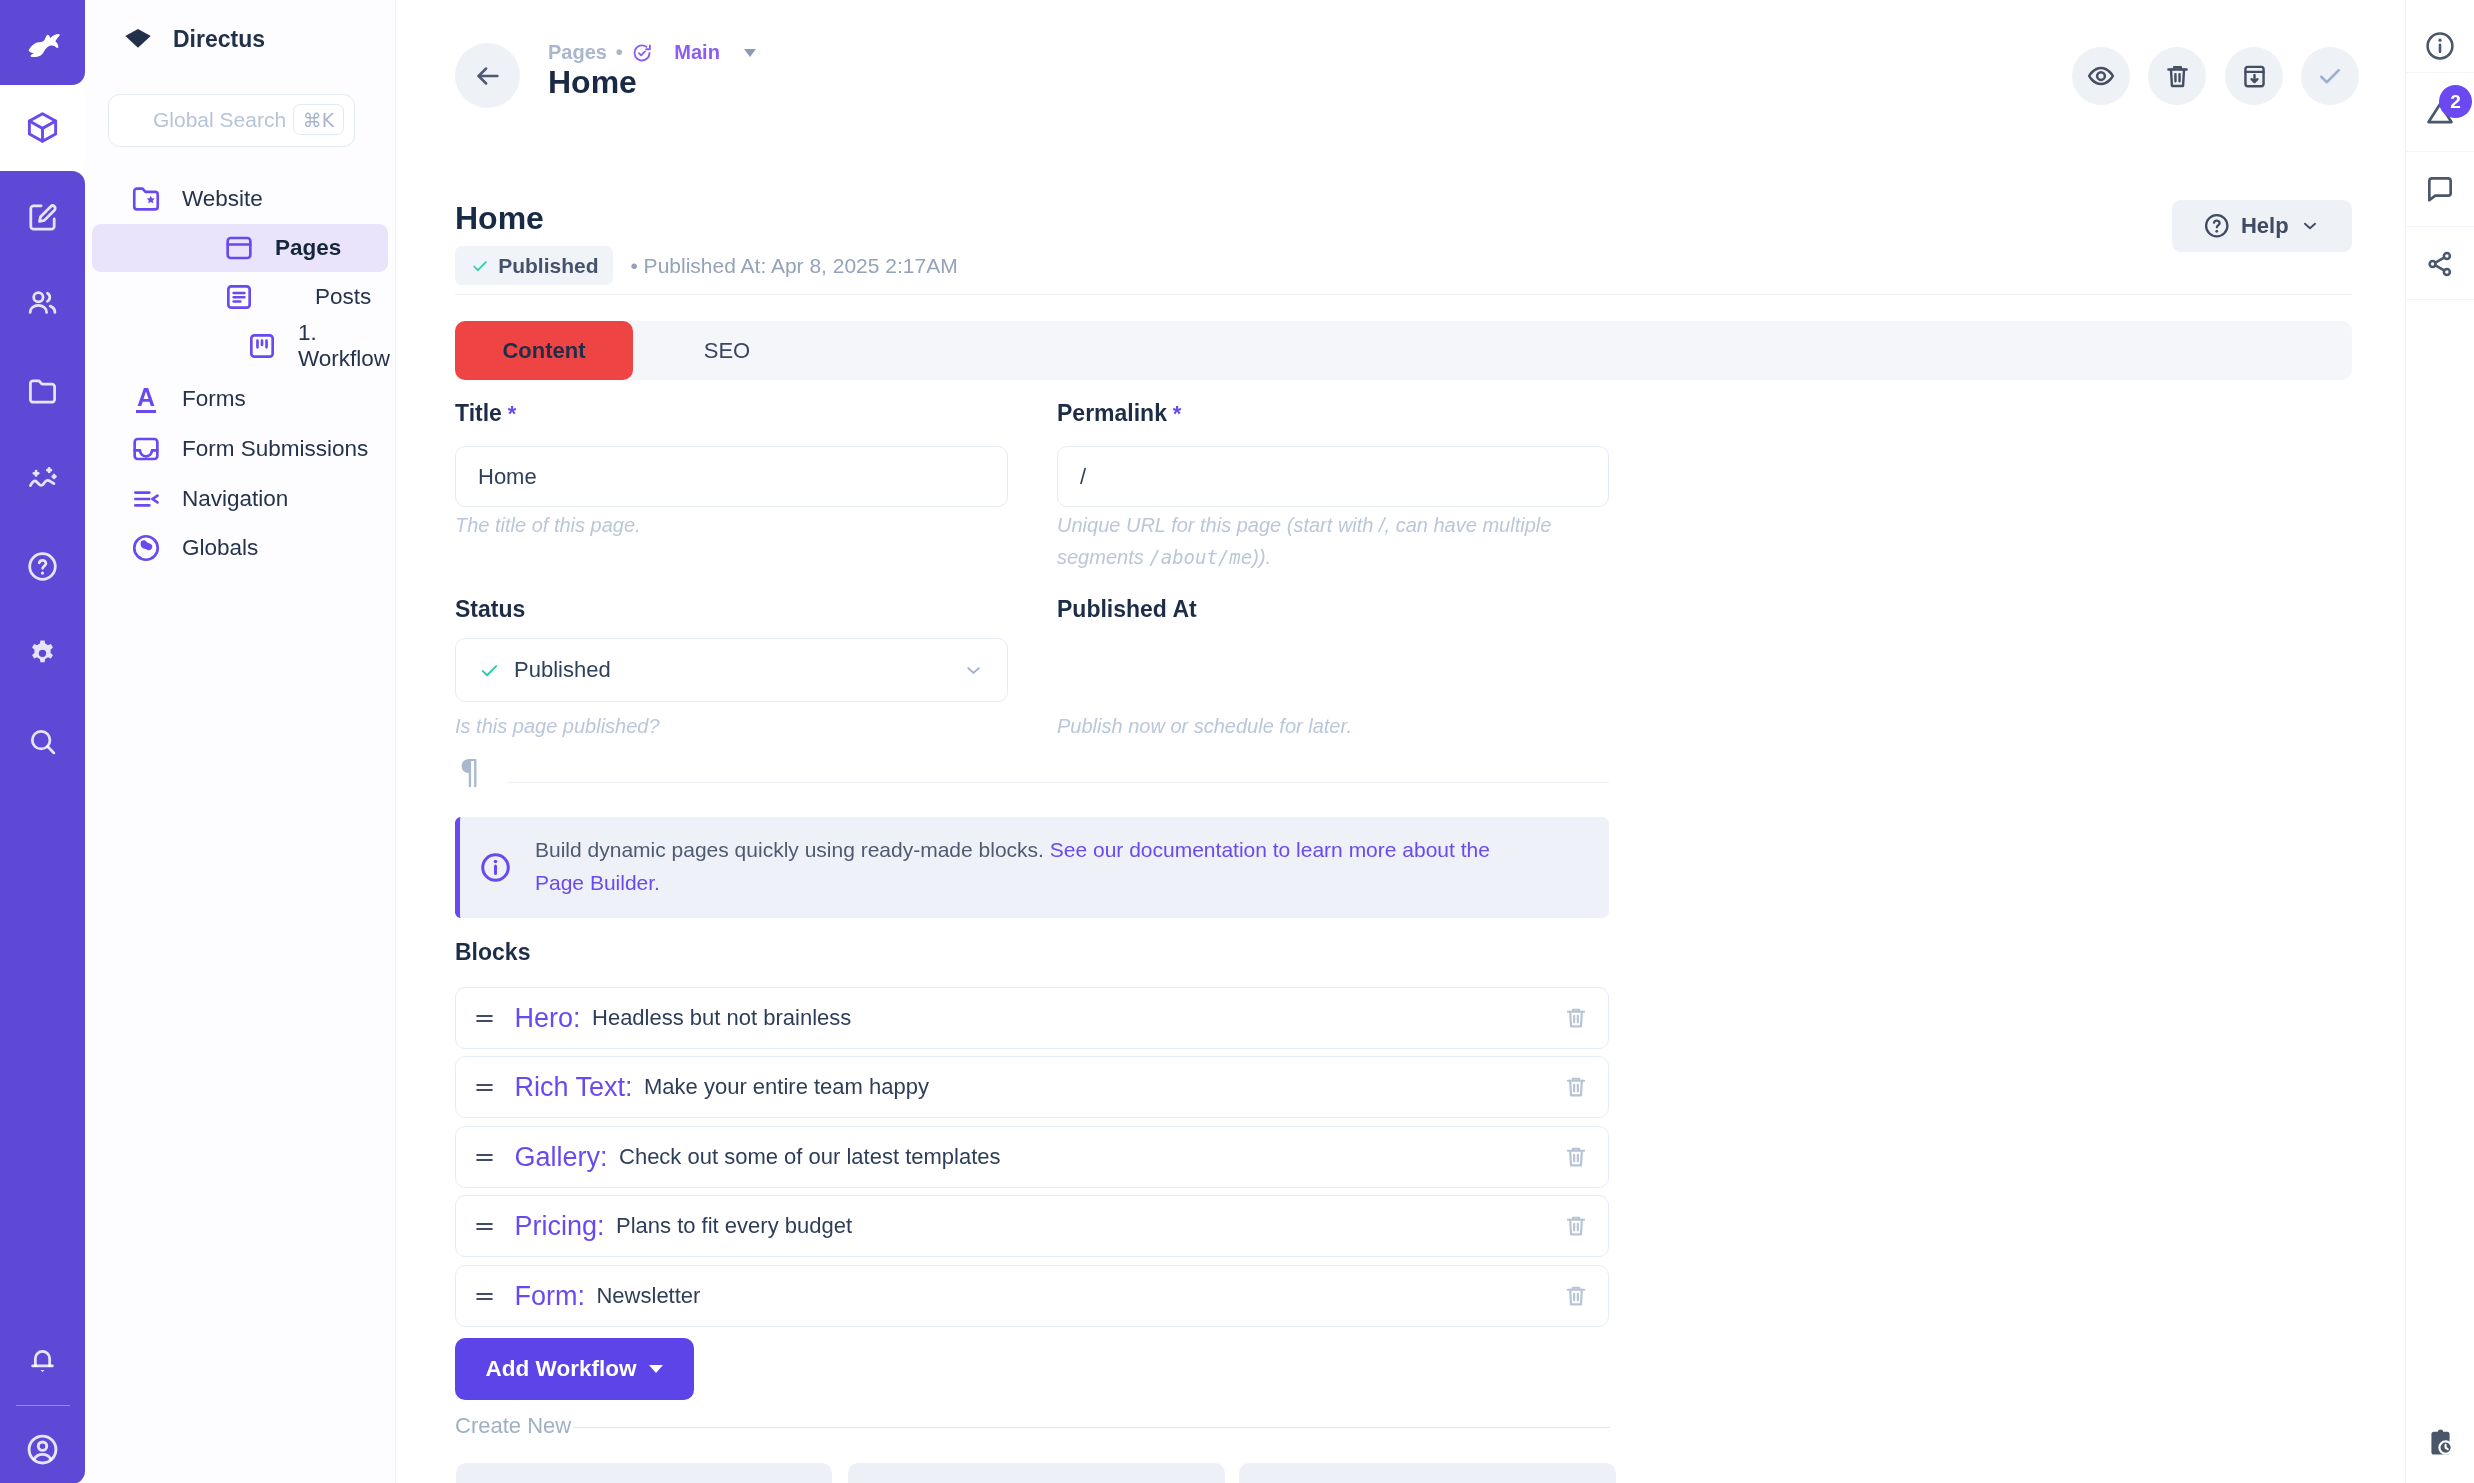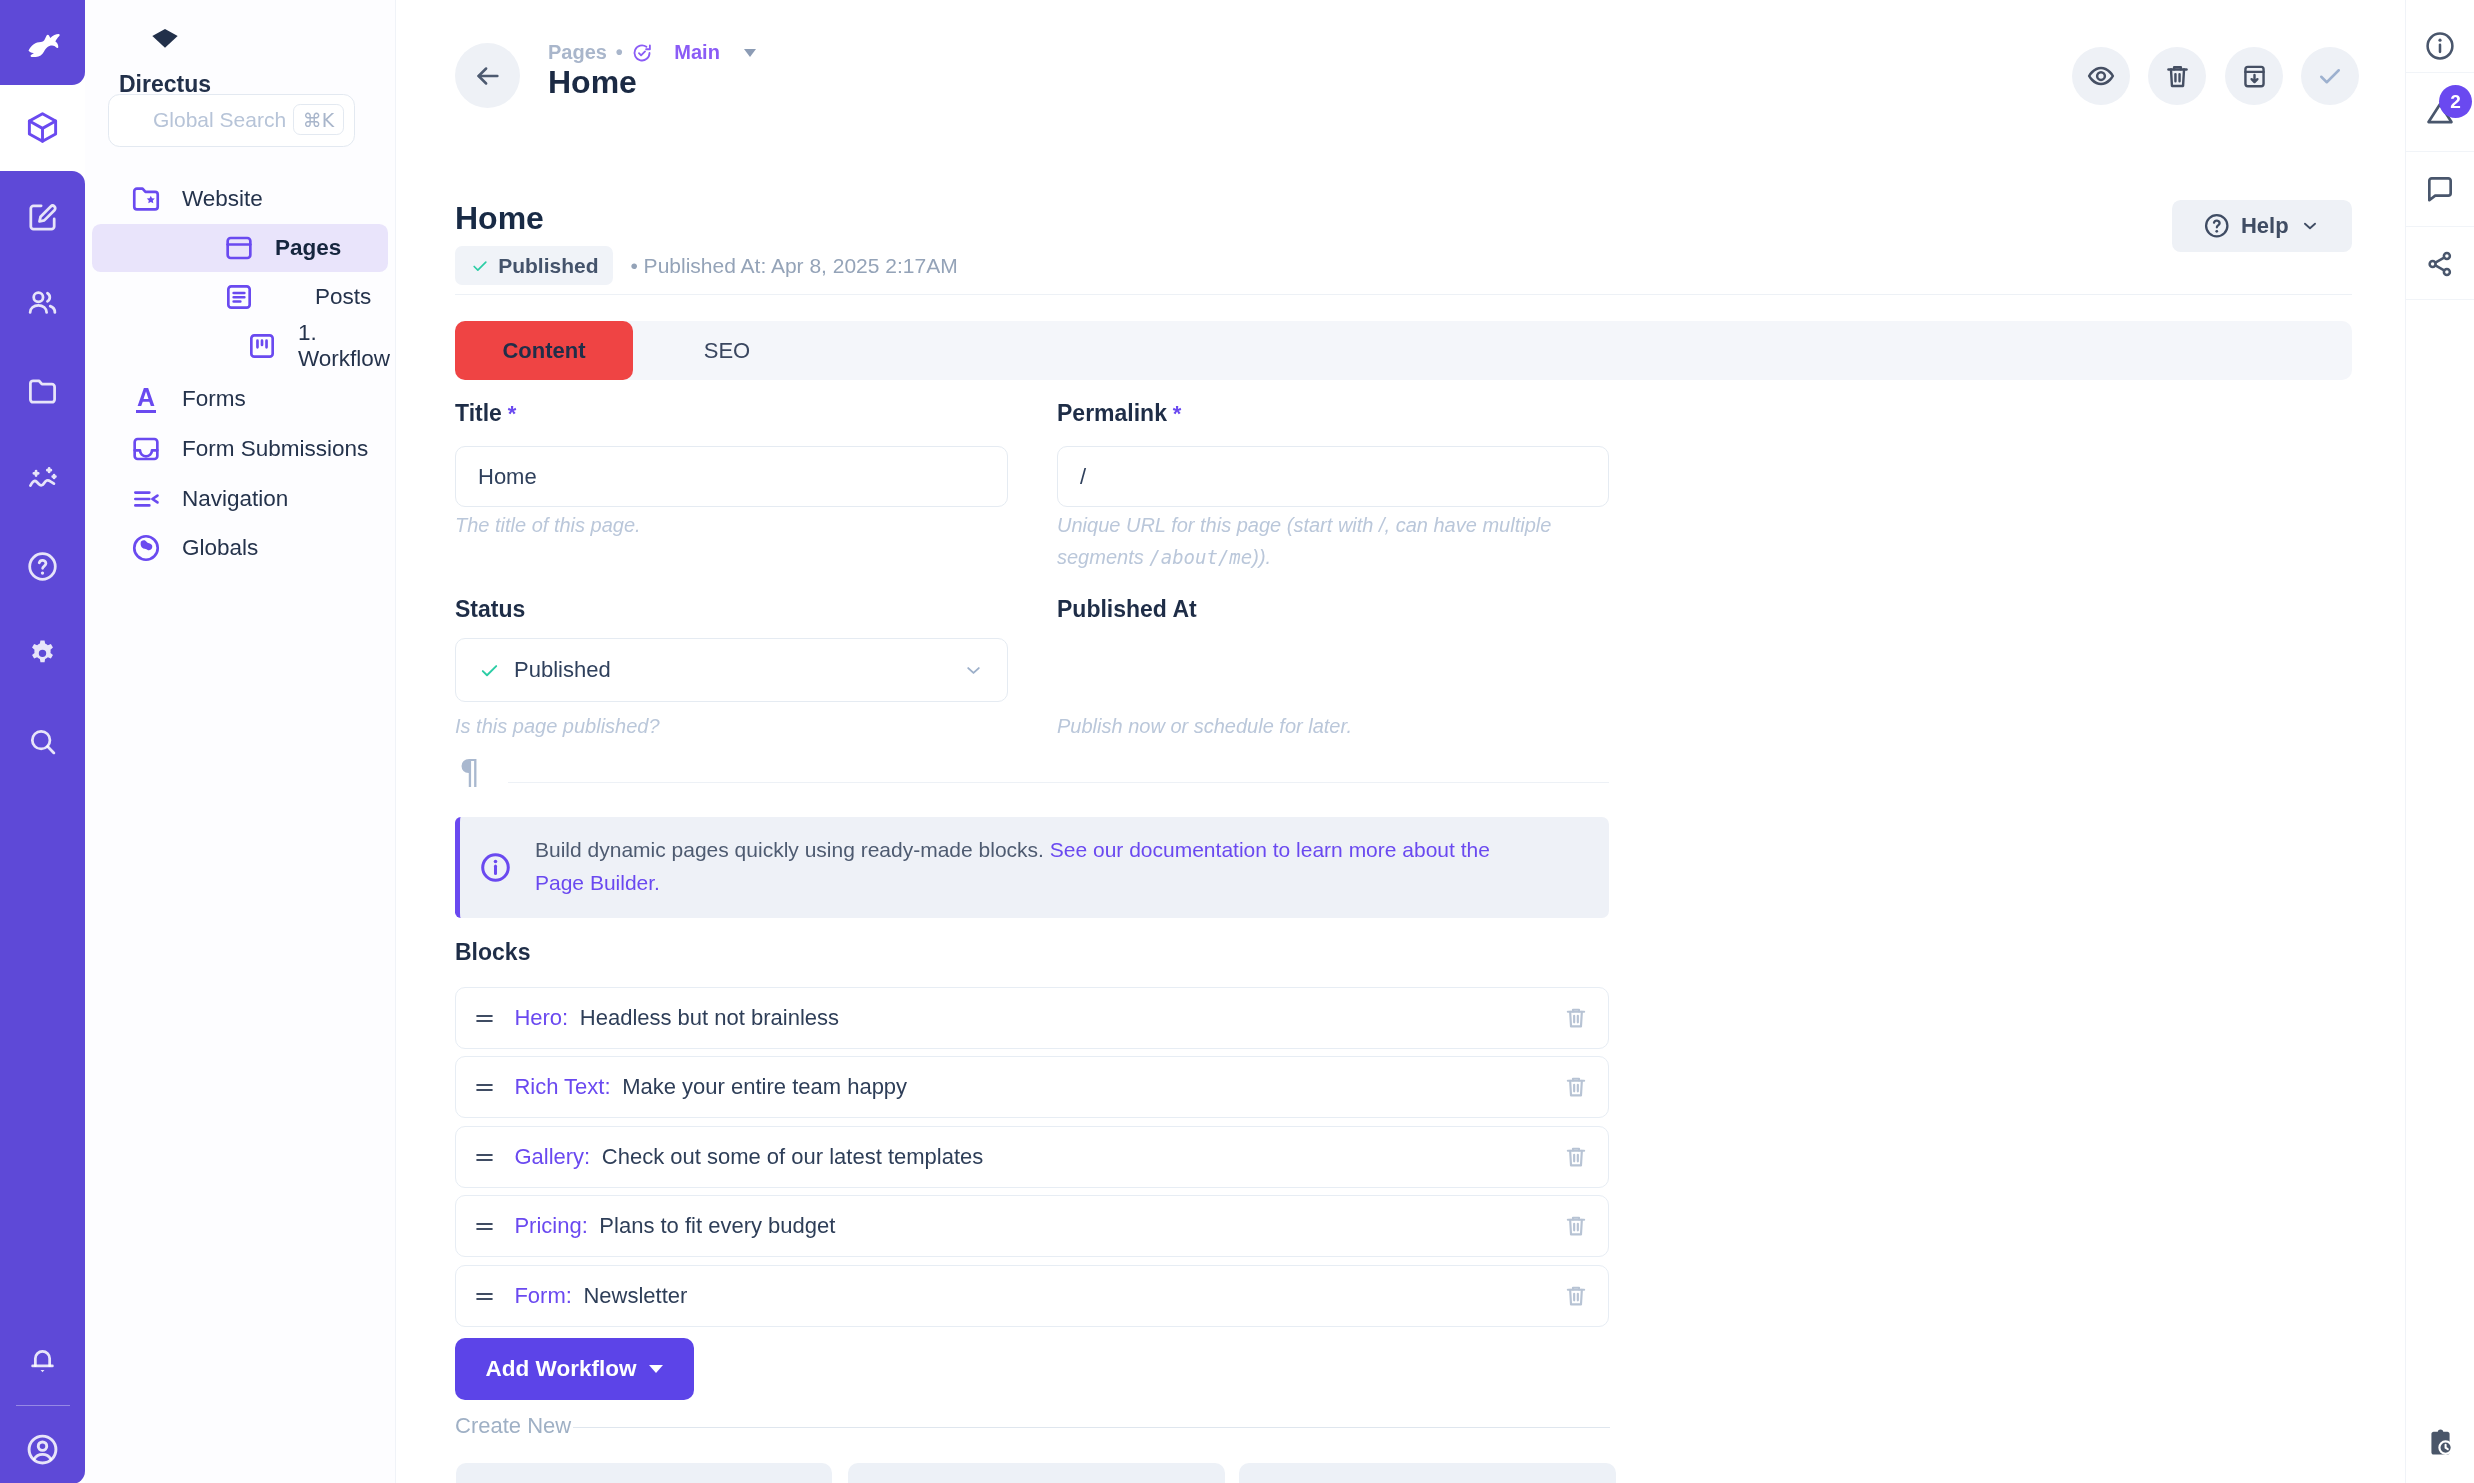"Directus" div.abs { flex-direction: column -> none }
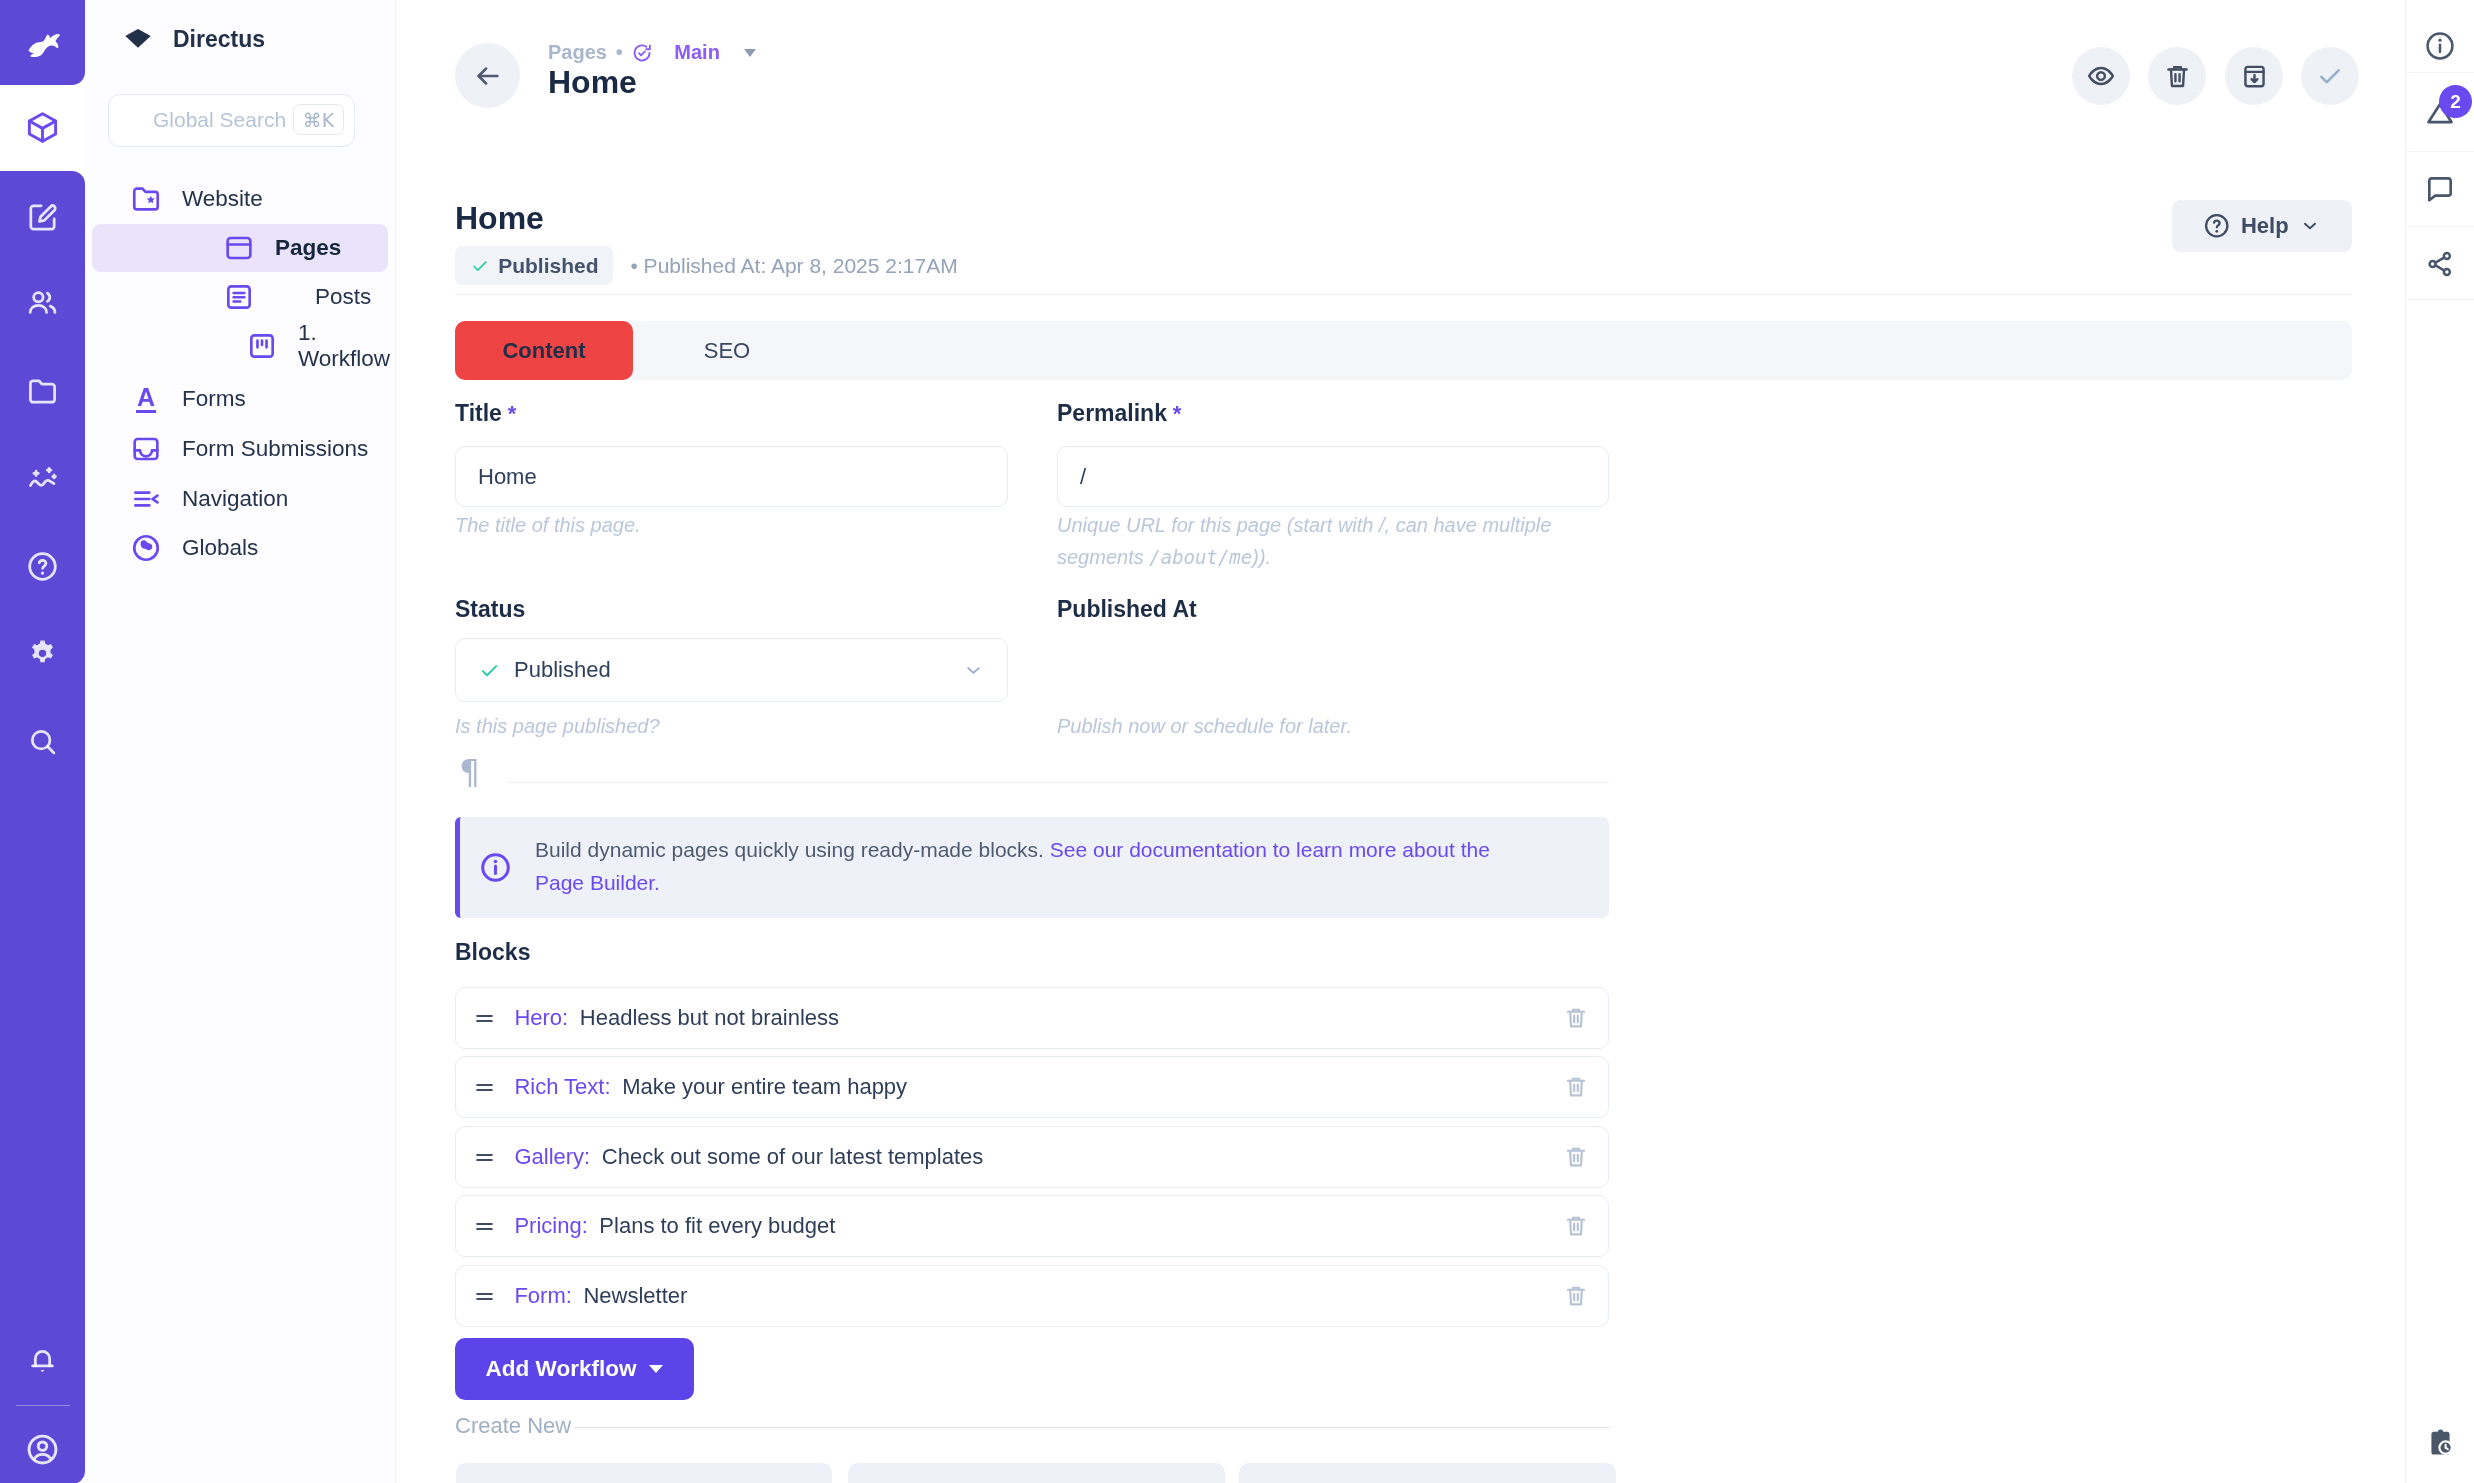"Hero:" .brow .btype { font-size: 22px -> 27px }
